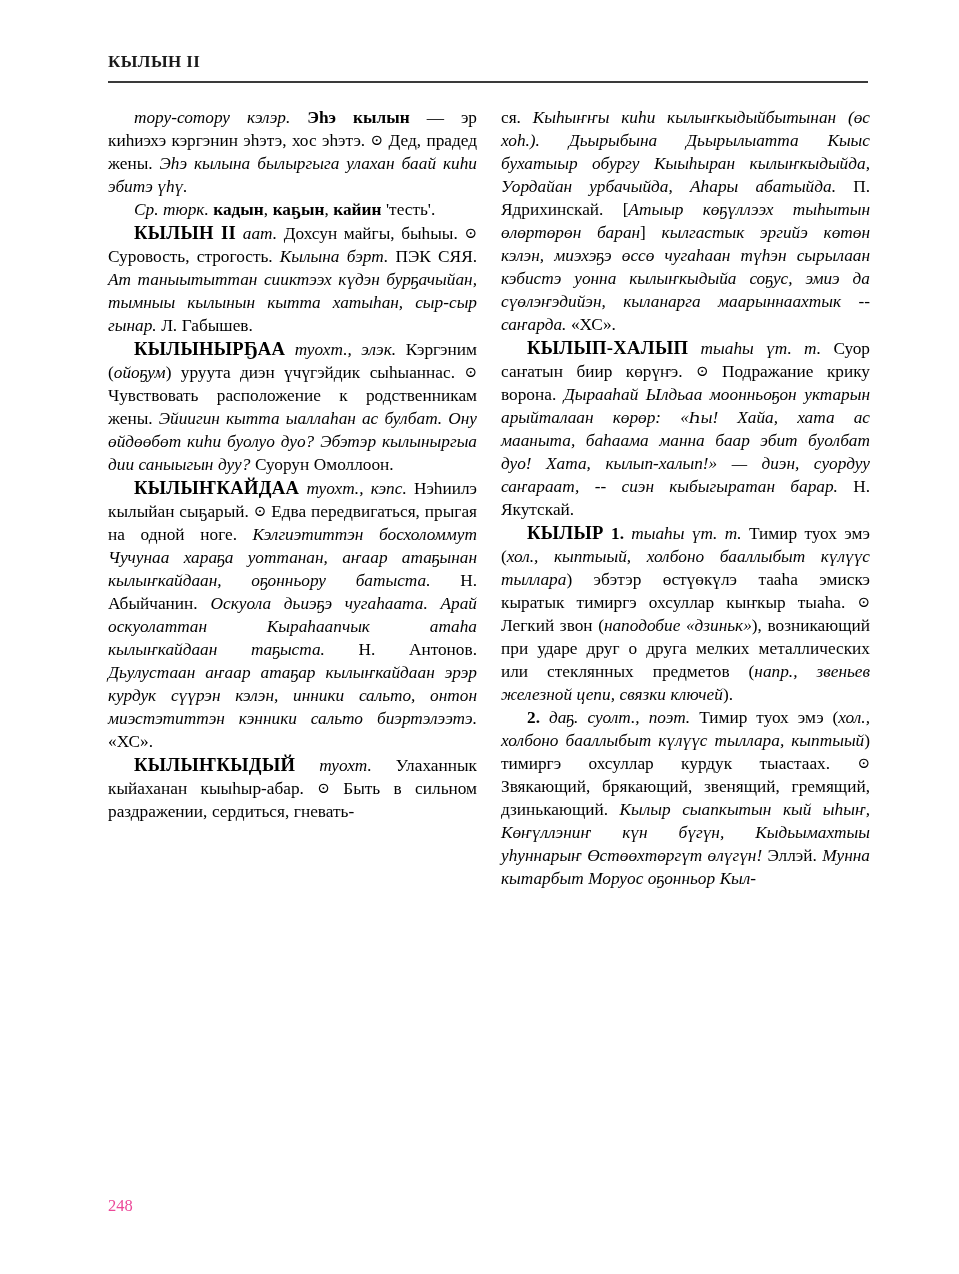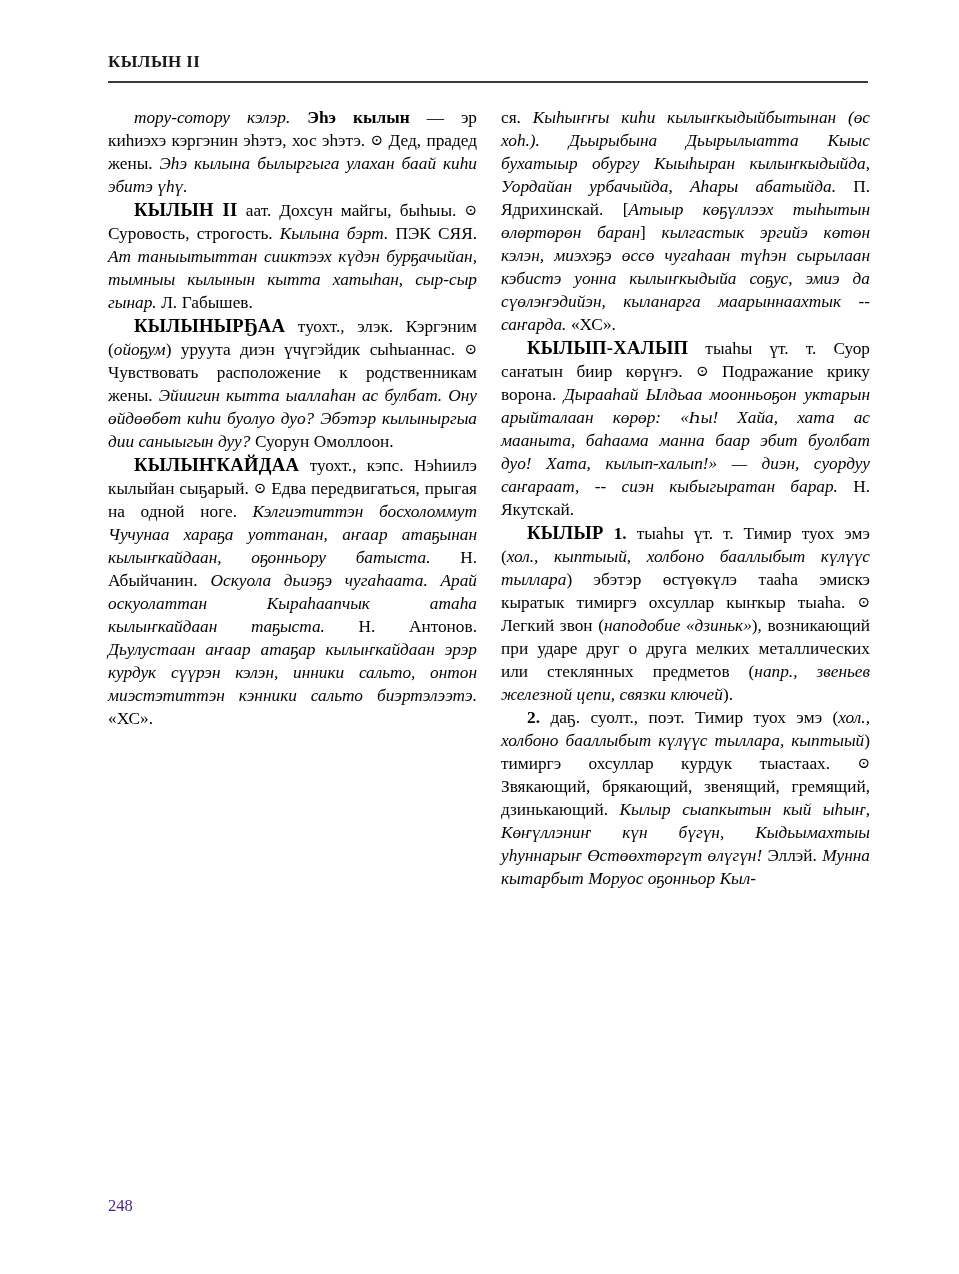"Ср. тюрк. кадын, каҕын, кайин" p.entry { html: none -> <p><span>Ср. тюрк.</span> <span>кадын</span>, <span>каҕын</span>, <span>кайин</span> 'тесть'.</p> }
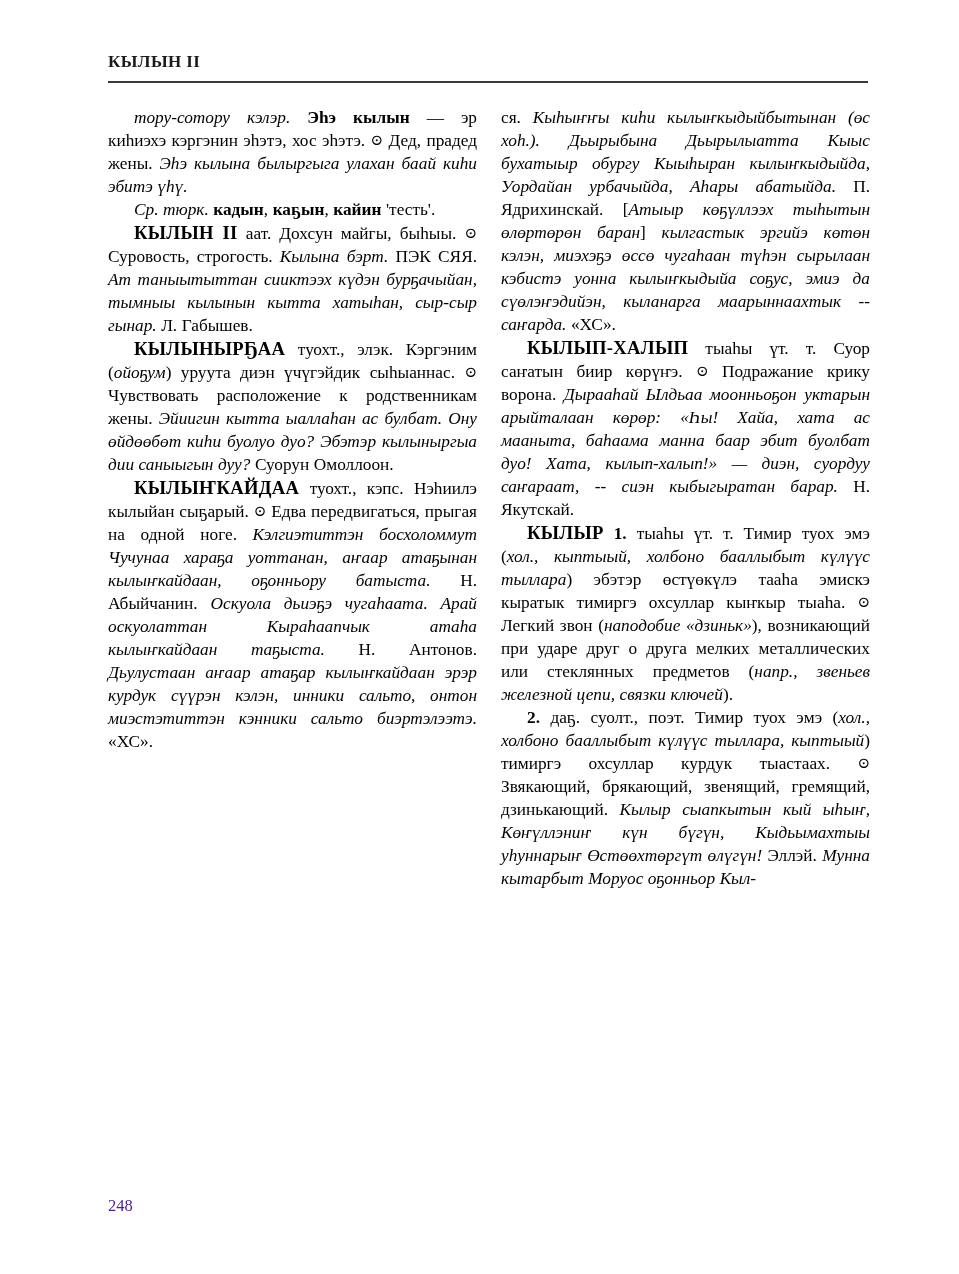"аат." .gram { font-style: none -> italic }
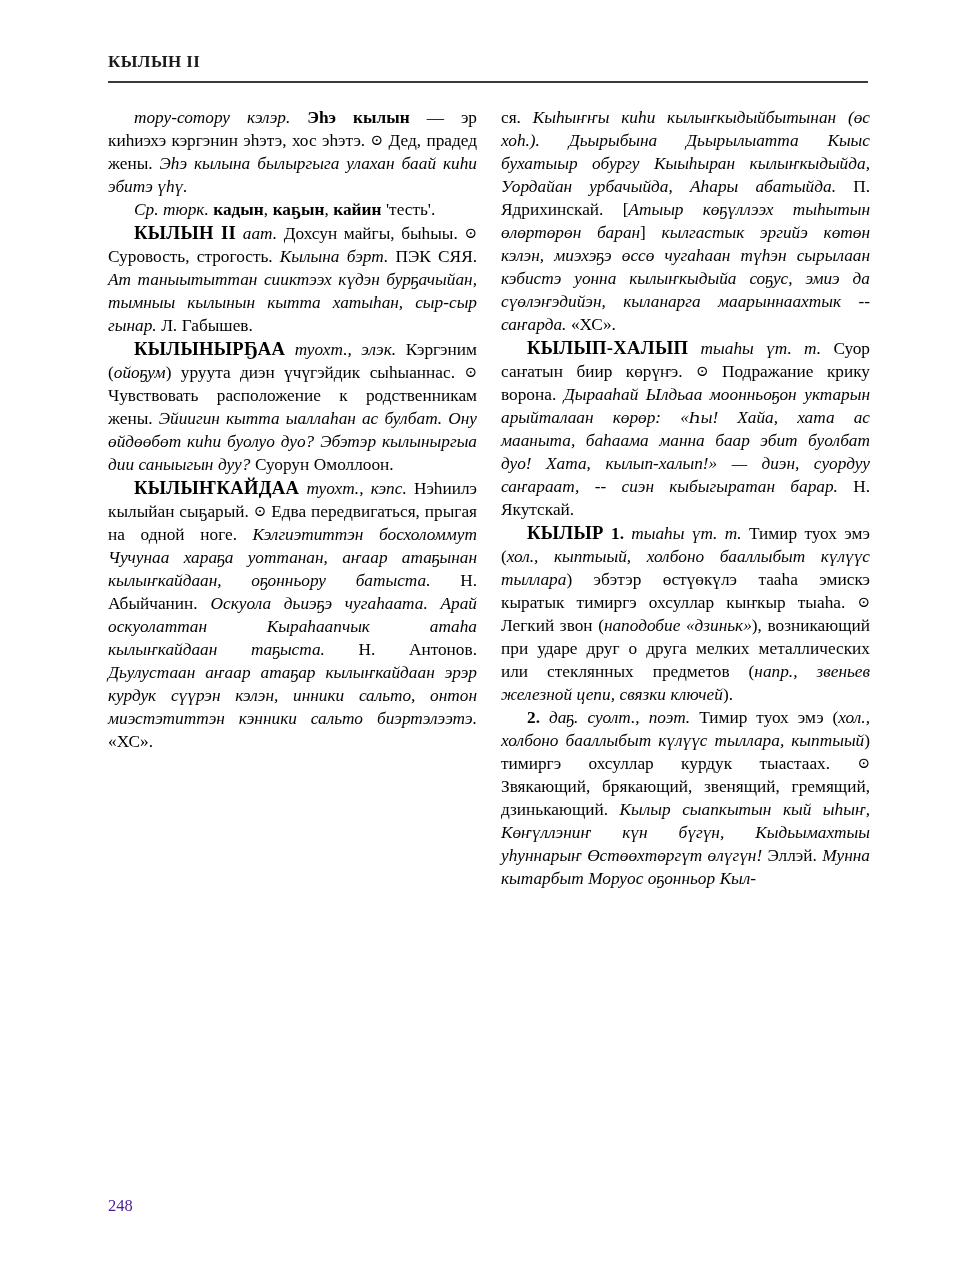"КЫЛЫҤКЫДЫЙ туохт. Улаханнык кыйаханан" p.entry { html: none -> <p><span>КЫЛЫҤКЫДЫЙ</span> <span>туохт.</span> Улаханнык кыйаханан кыыhыр-абар. <span>⊙</span> Быть в сильном раздражении, сердиться, гневать-</p> }
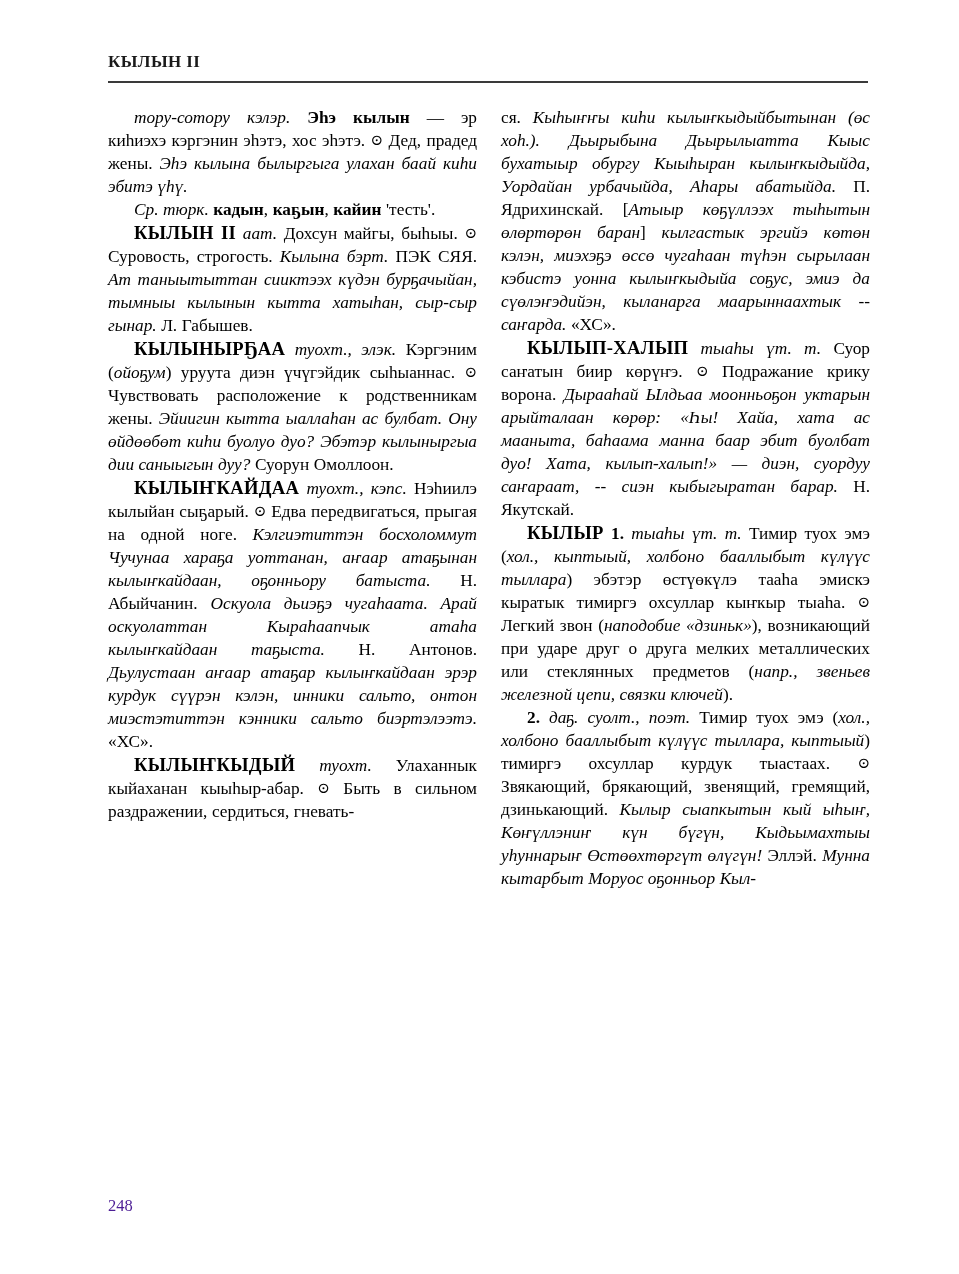"248" .folio { color: #4c1d95 -> #ec4899 }
